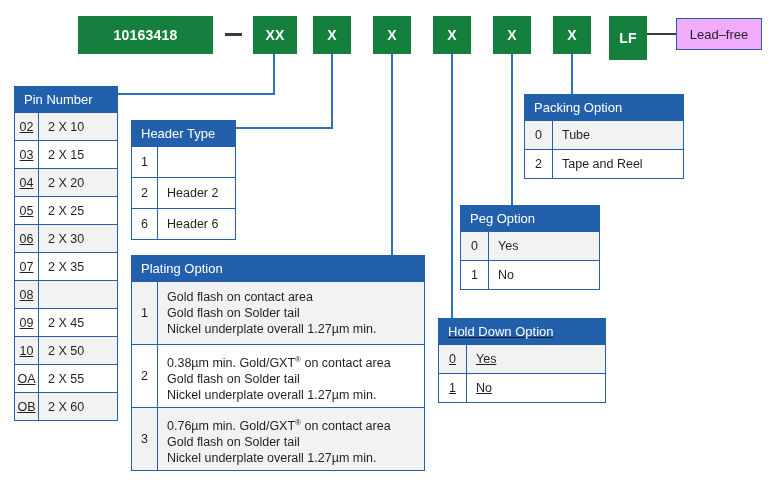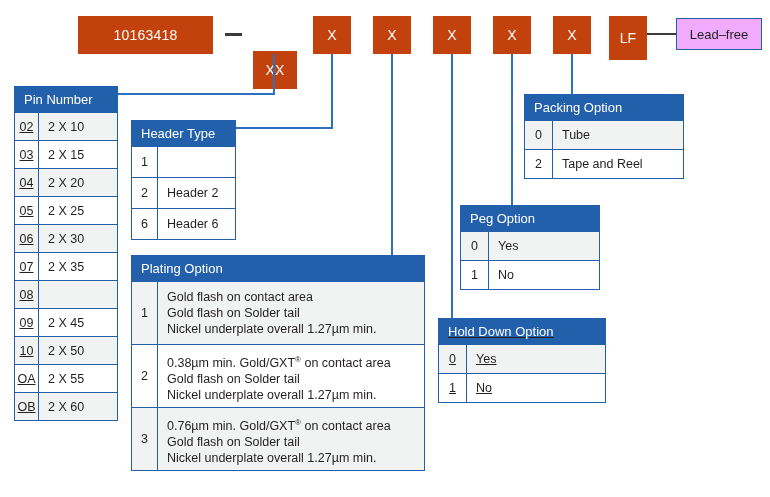"10163418" .code-box { background: #c2410c -> #15803d; font-weight: normal -> bold }
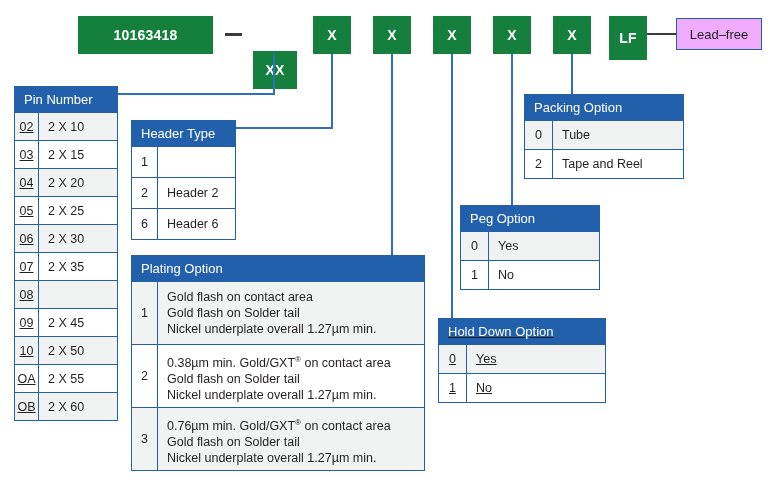"XX" .code-box.c1 { margin-top: 35px -> none }
